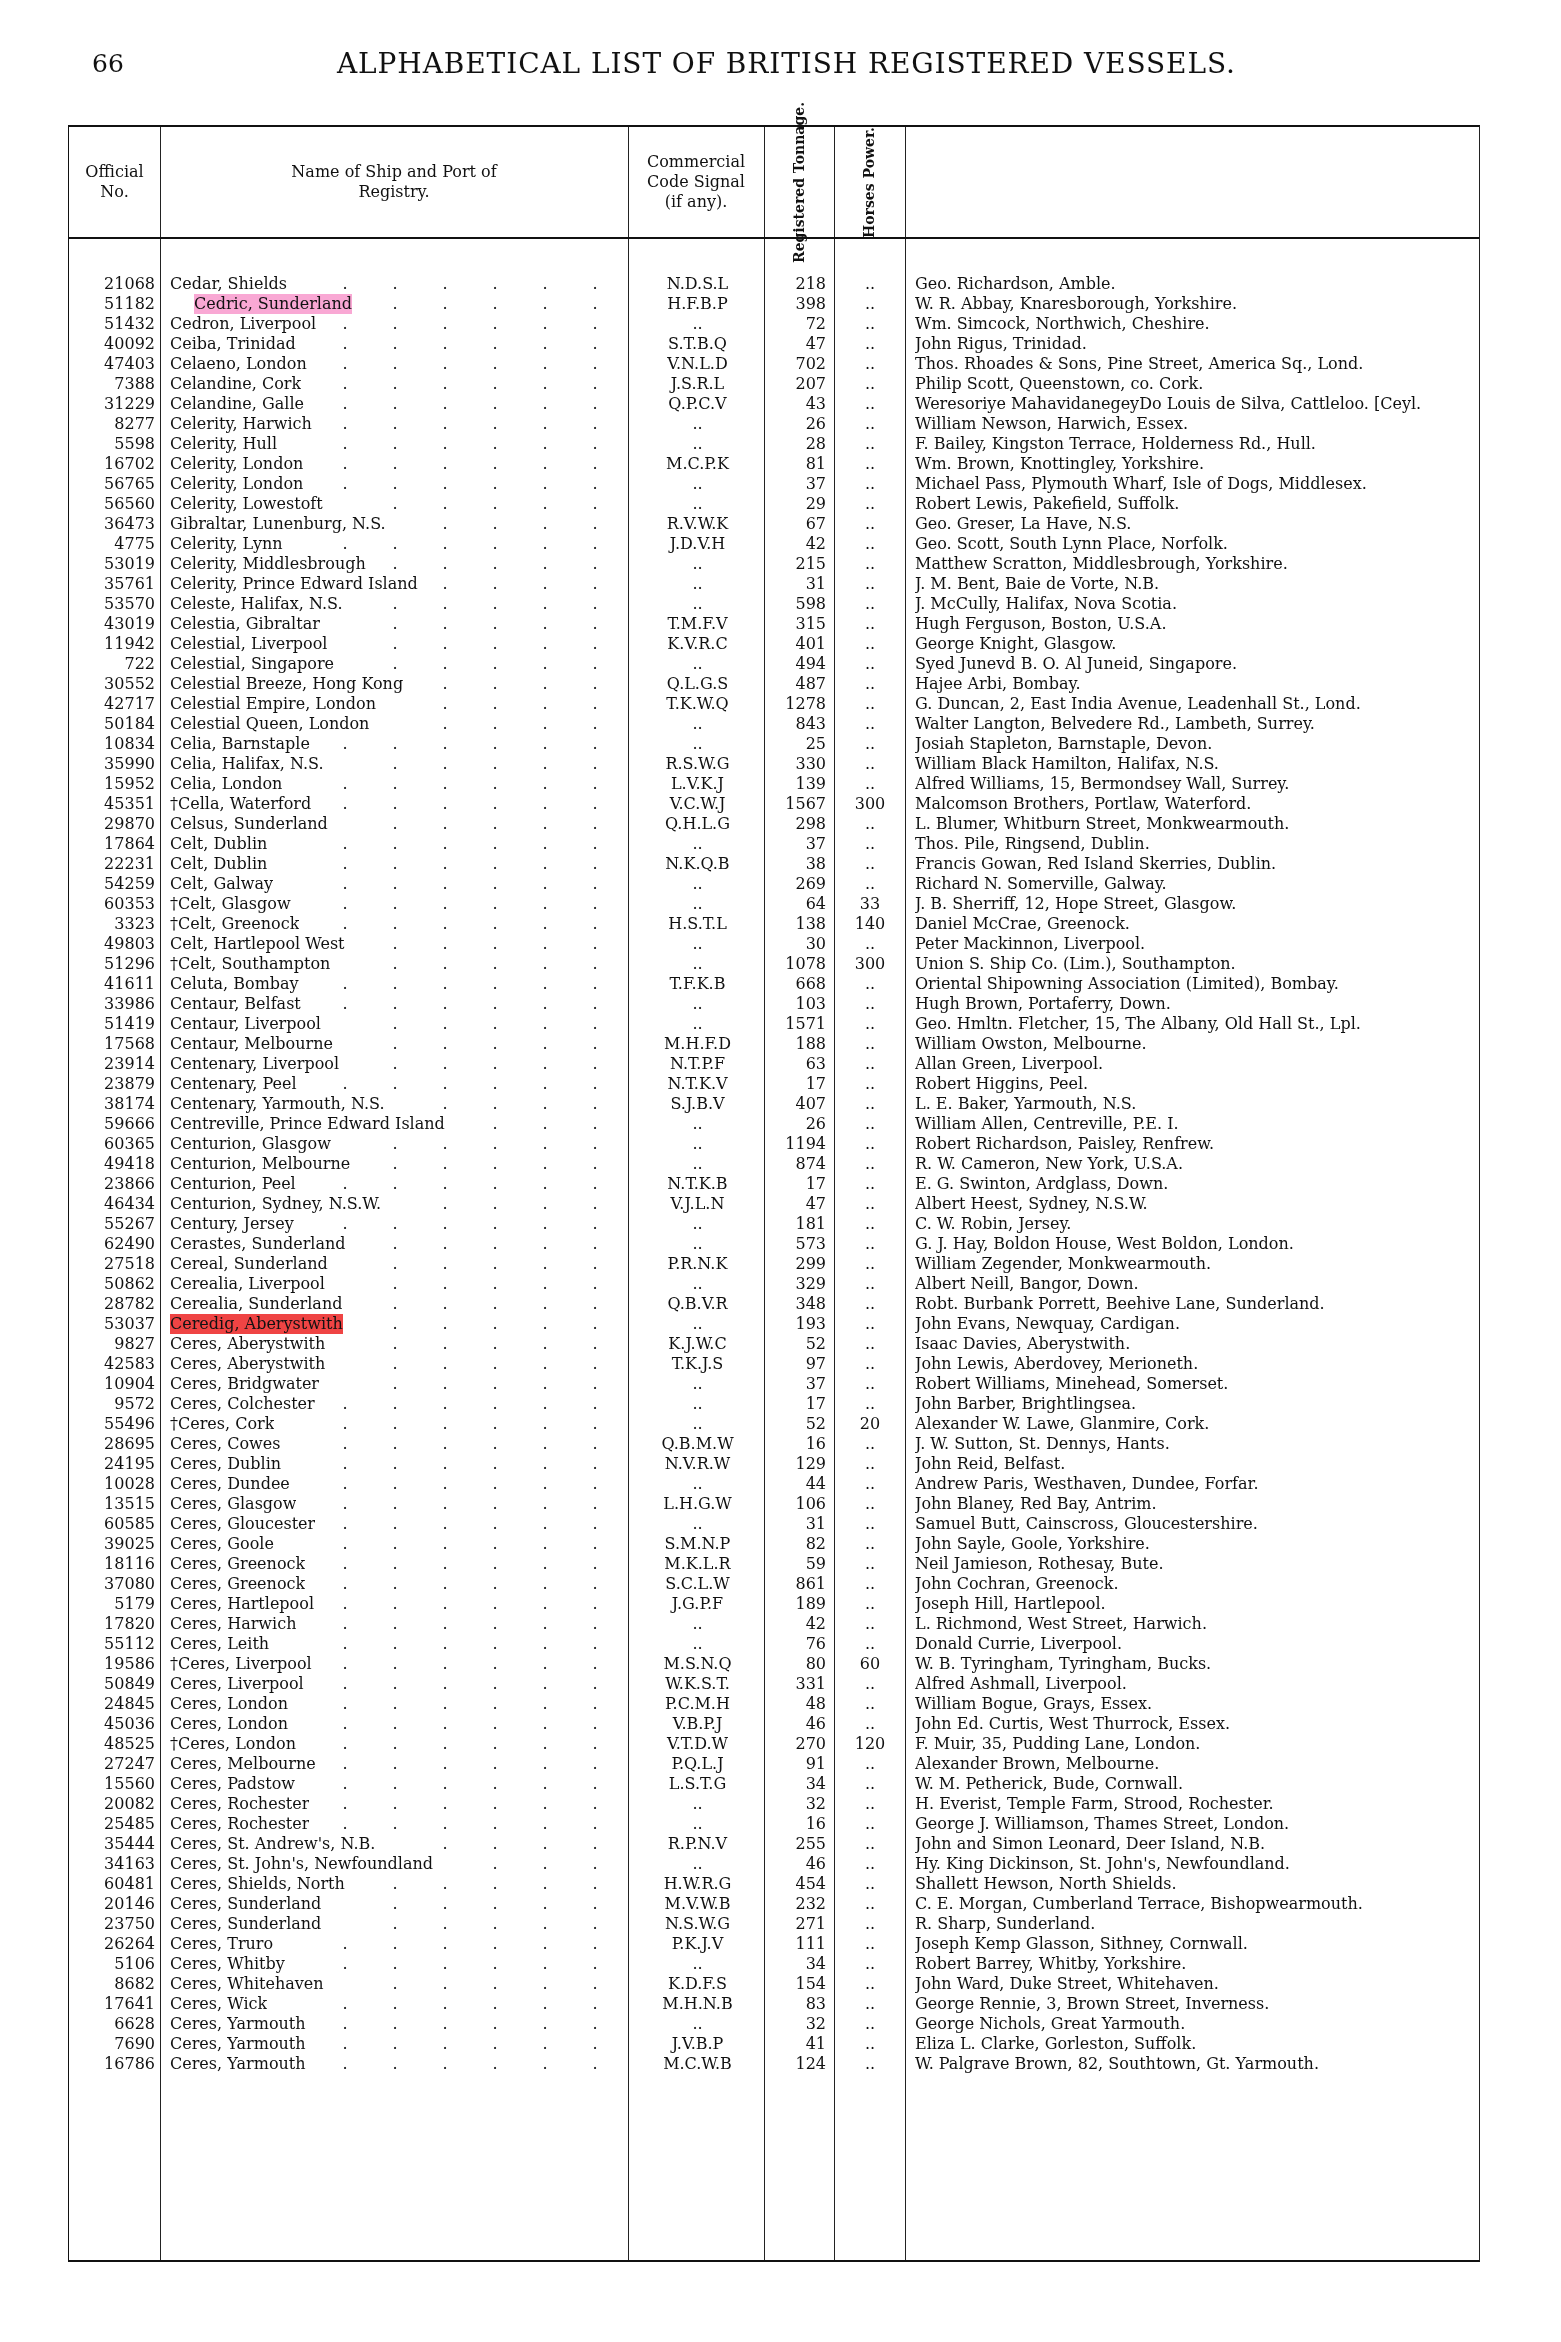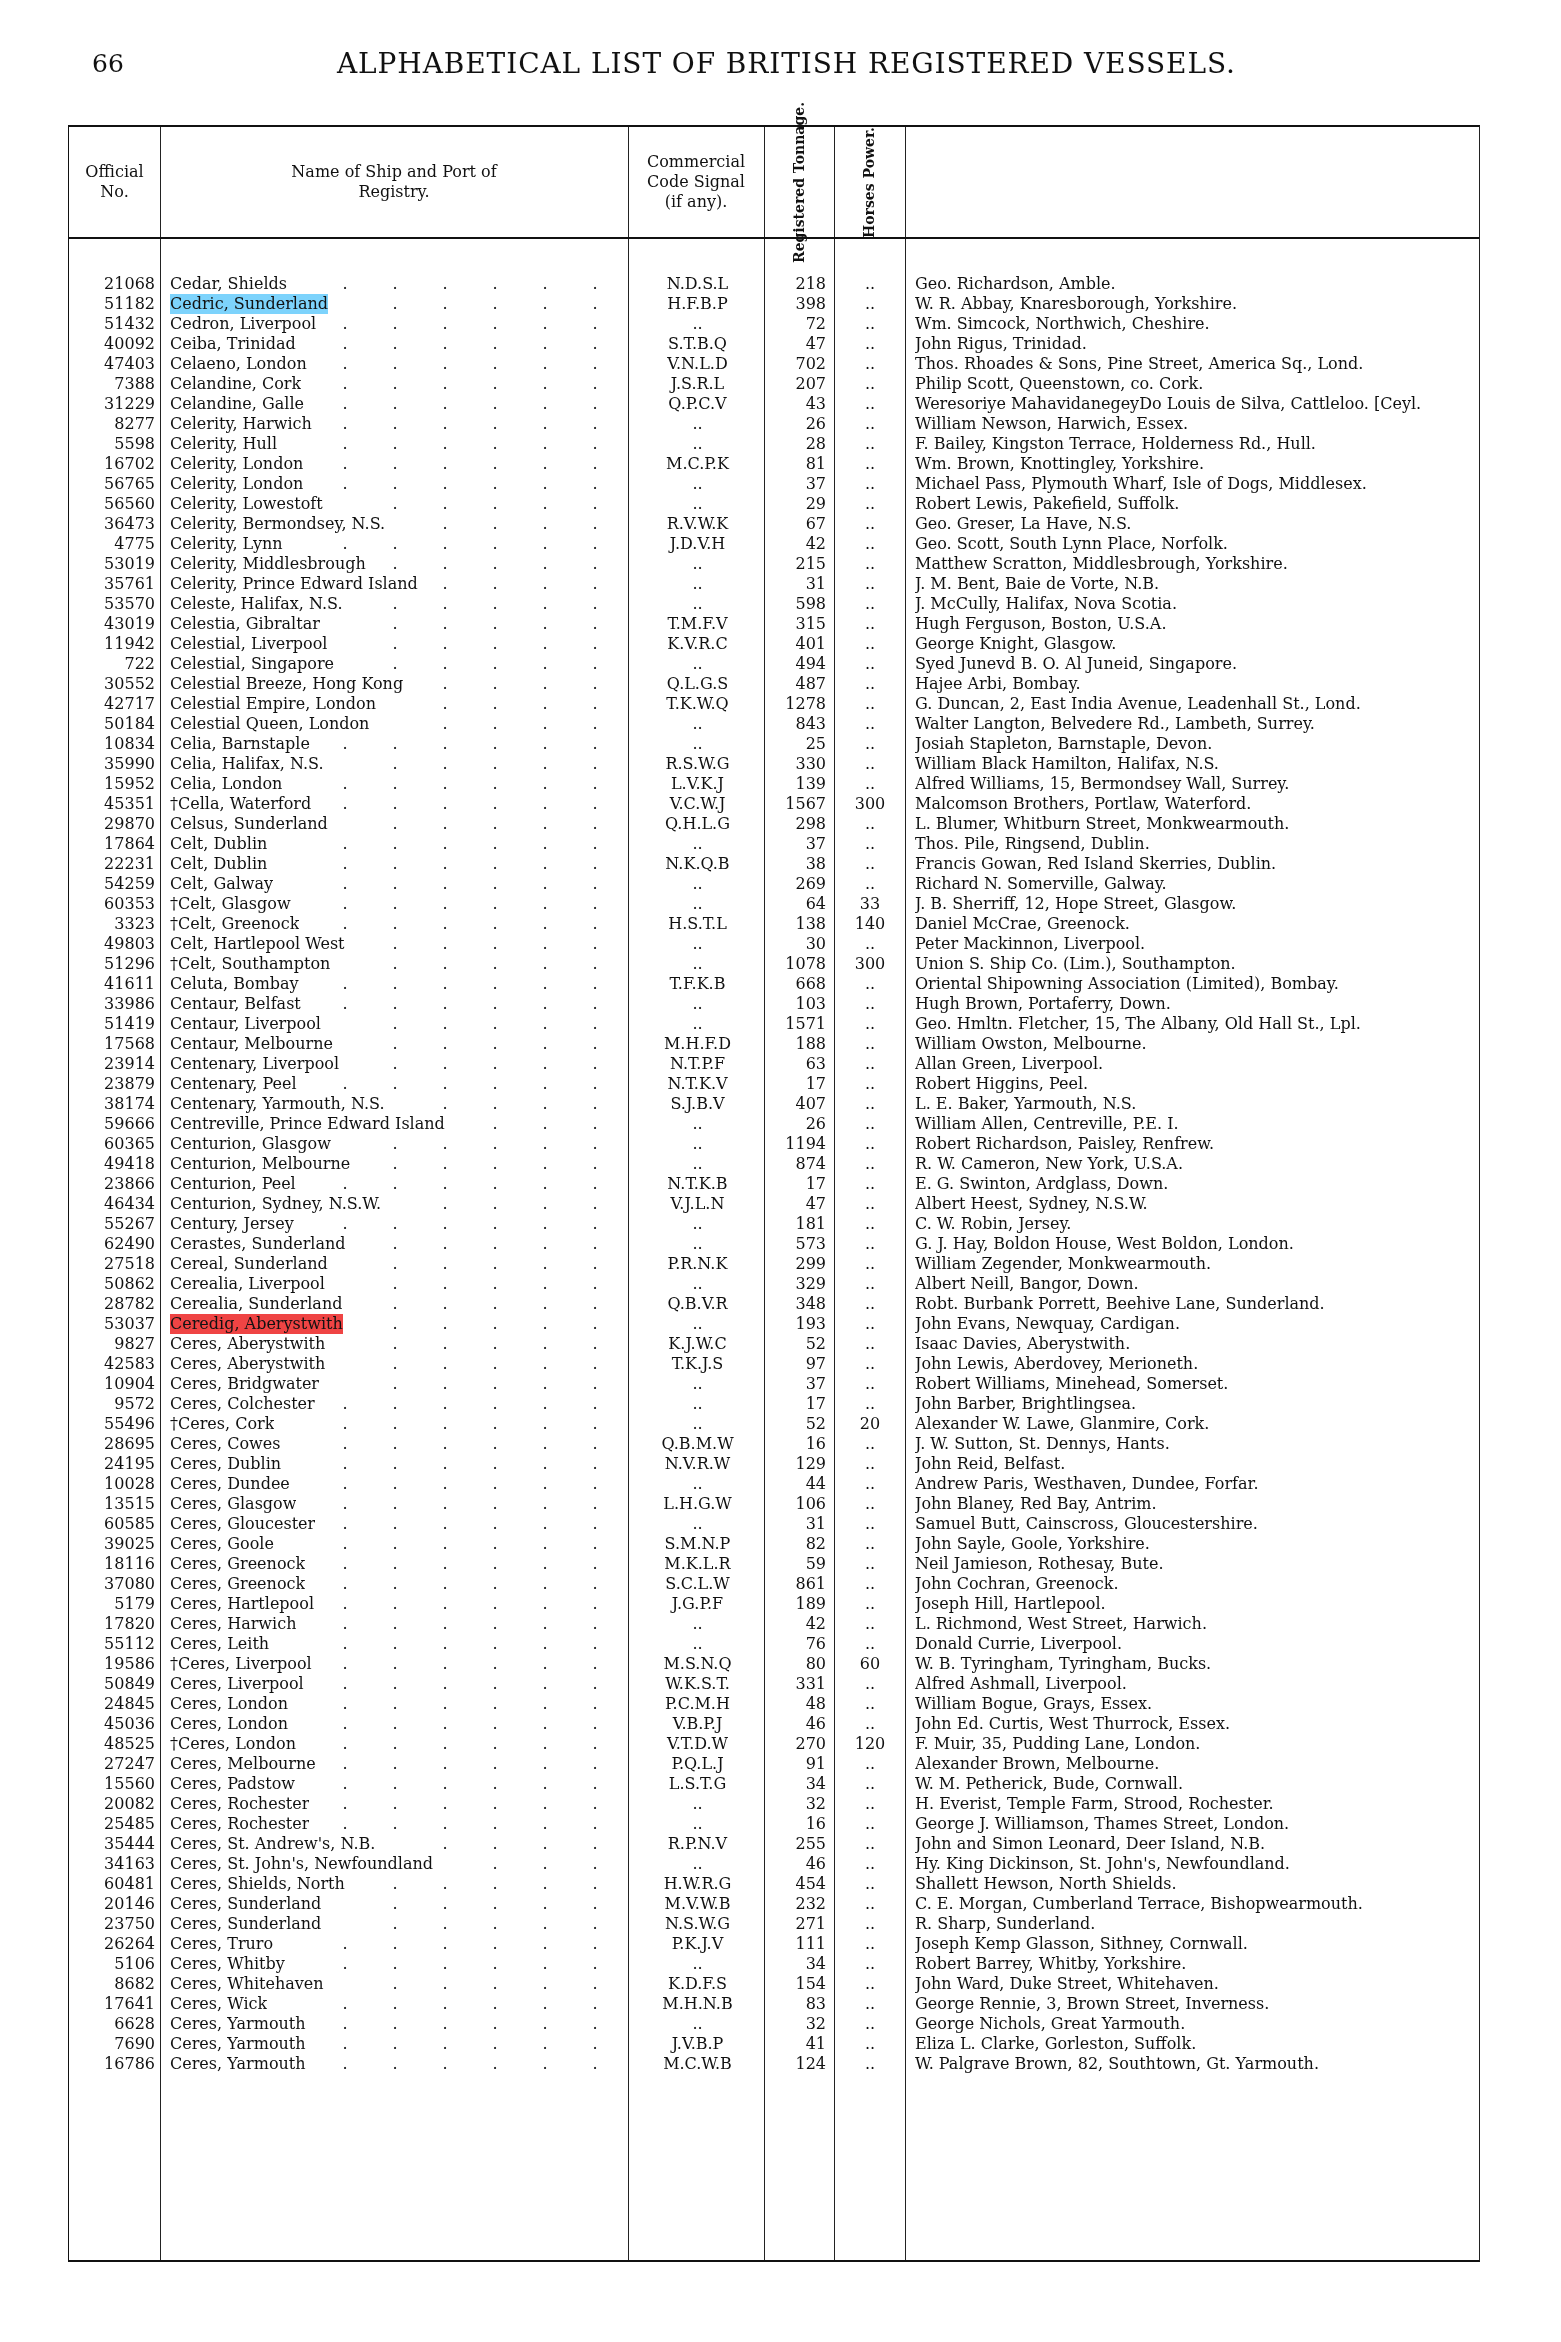"Cedric, Sunderland" span.c { background: #7dd3fc -> #f9a8d4; margin-left: none -> 24px }
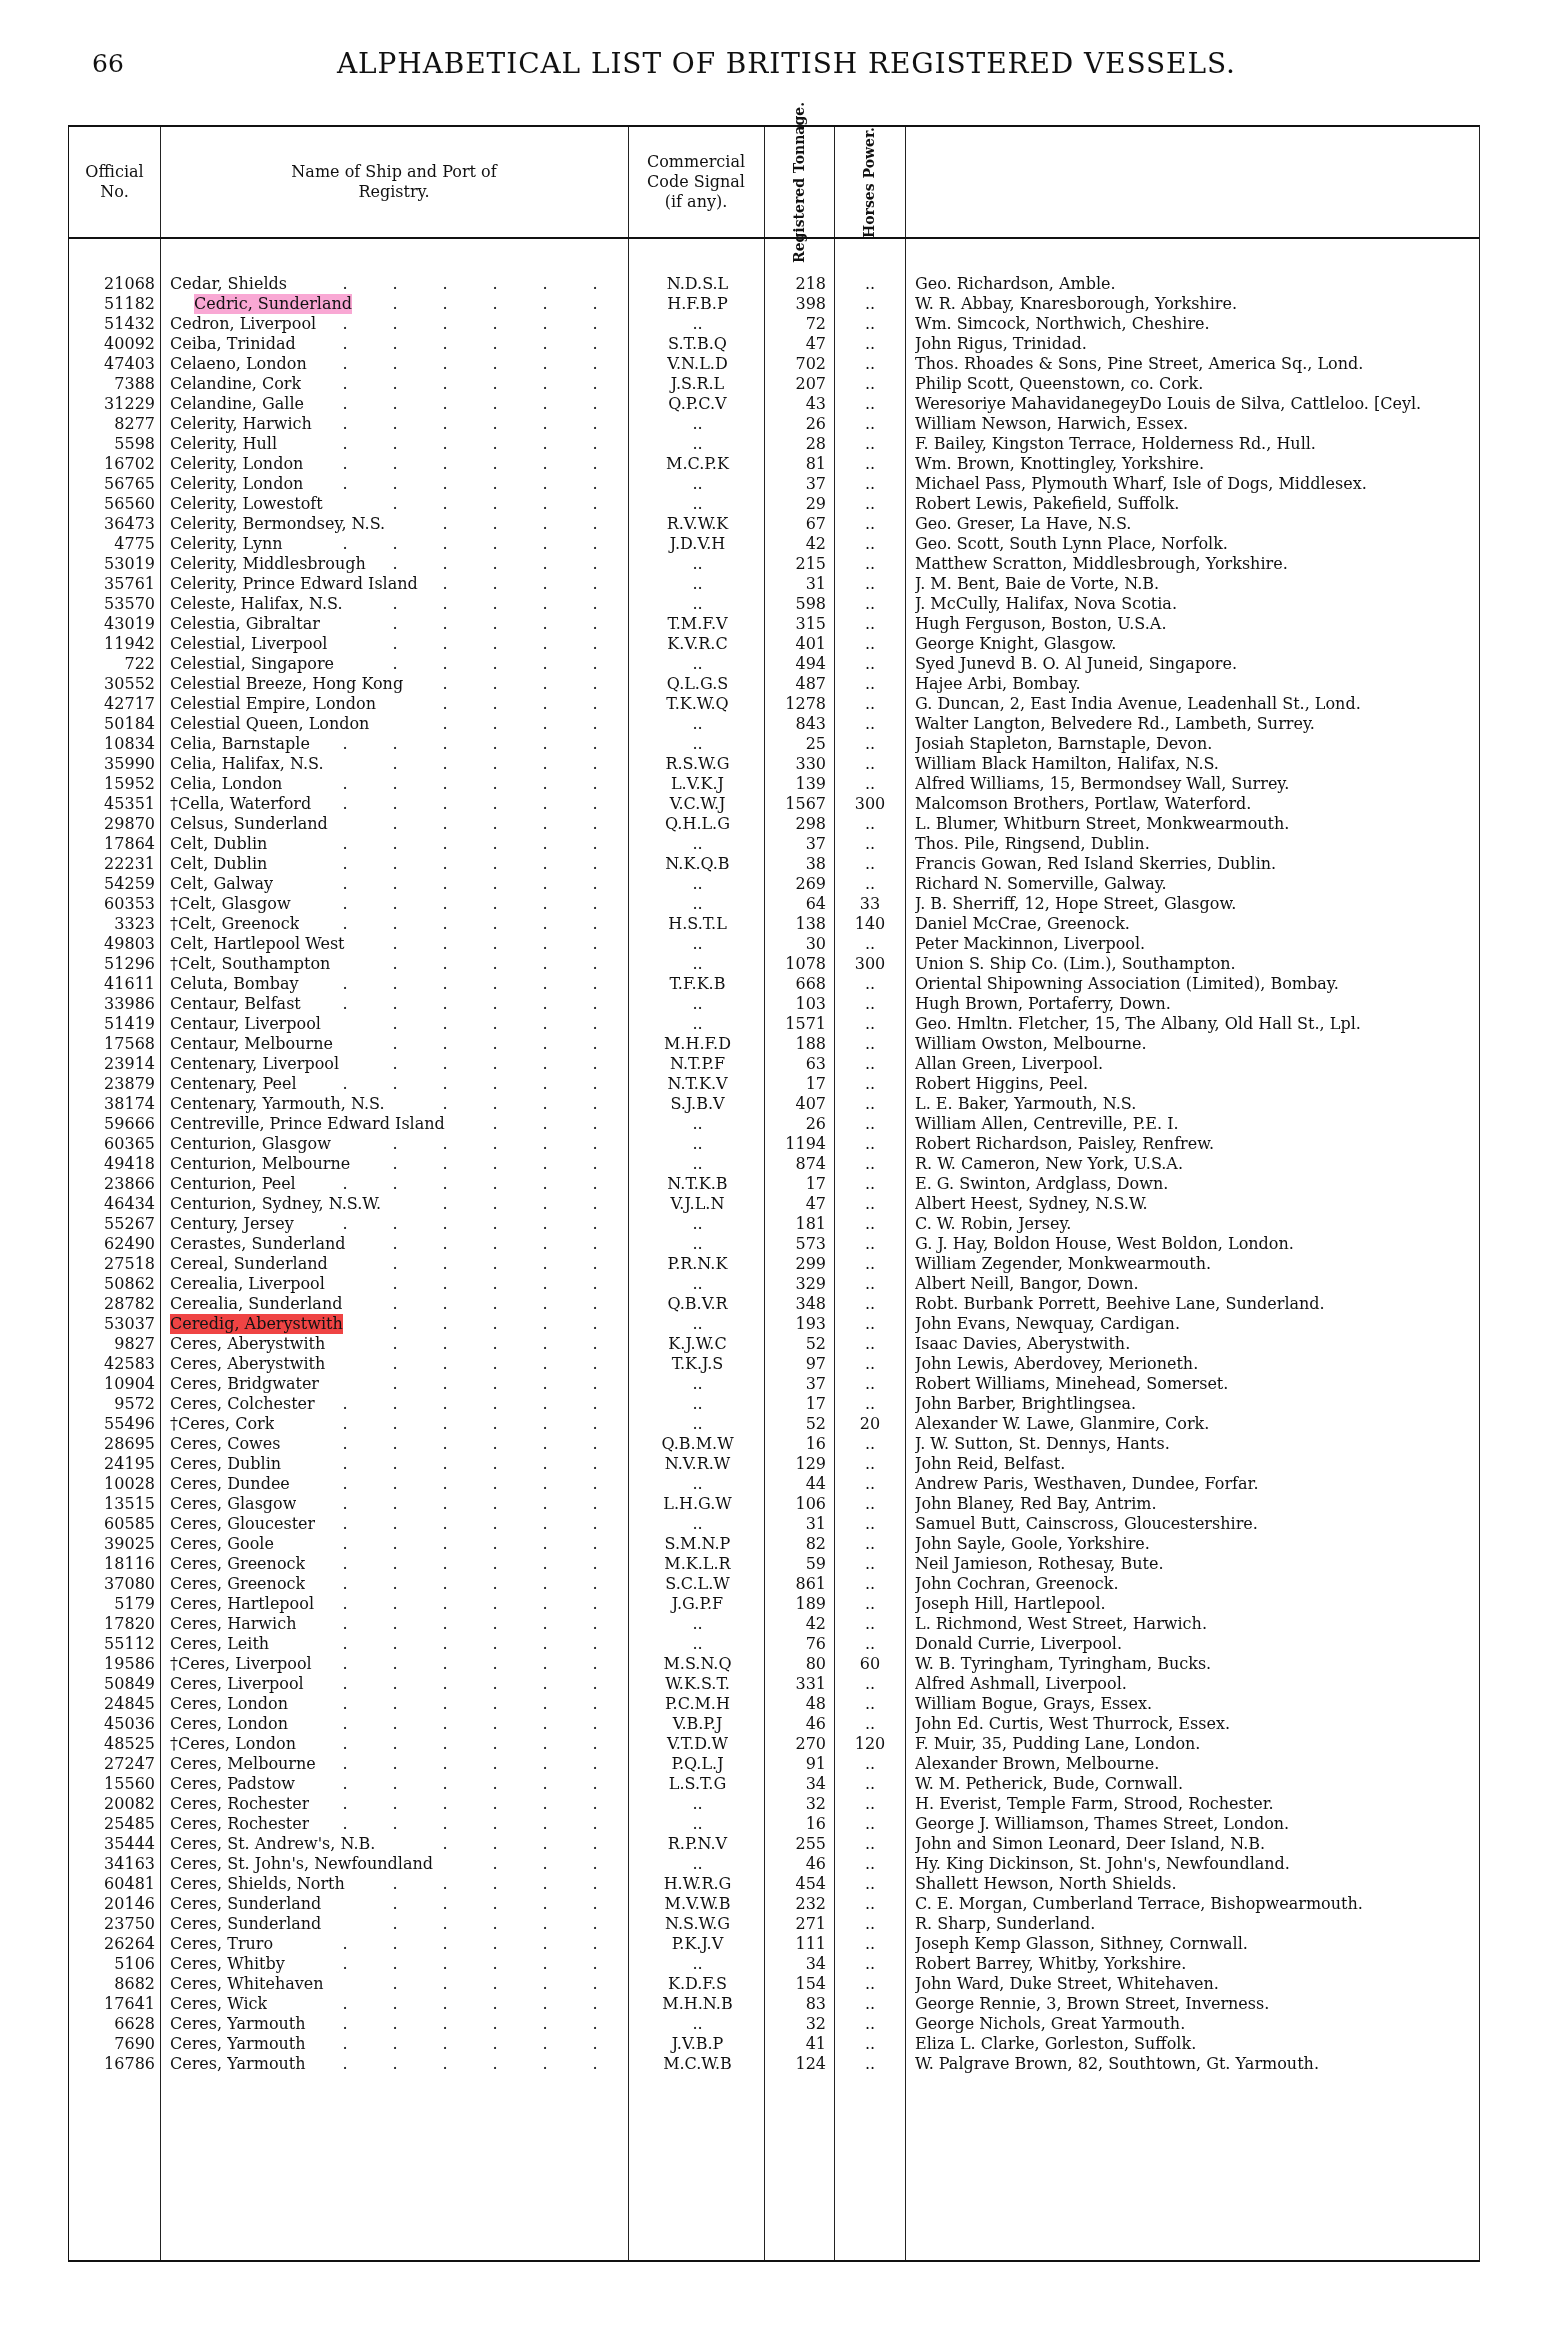"Celerity, Bermondsey, N.S." span.c { text: Celerity, Bermondsey -> Gibraltar, Lunenburg }
